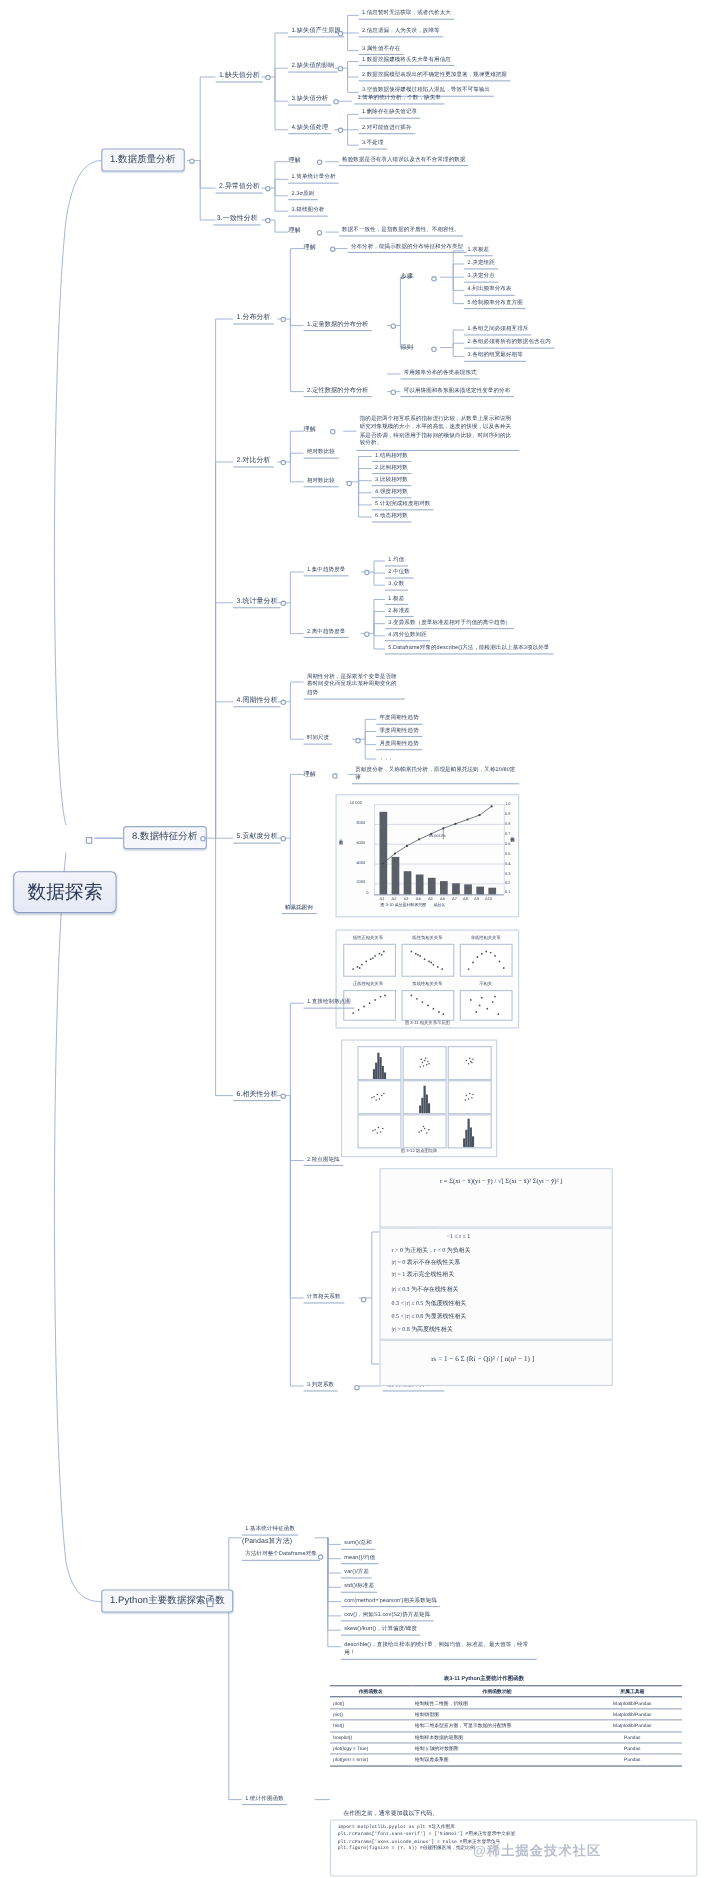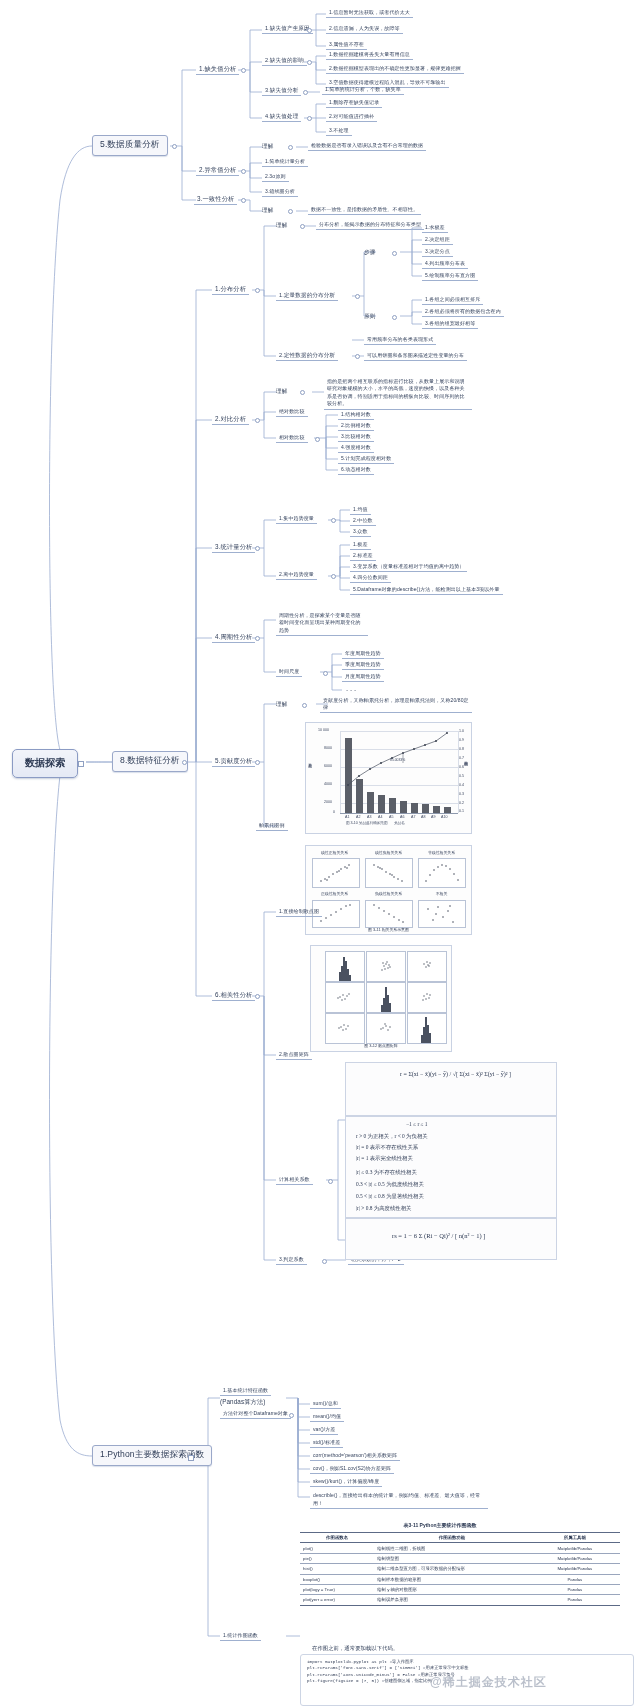"5.数据质量分析" div.node { text: 5 -> 1 }
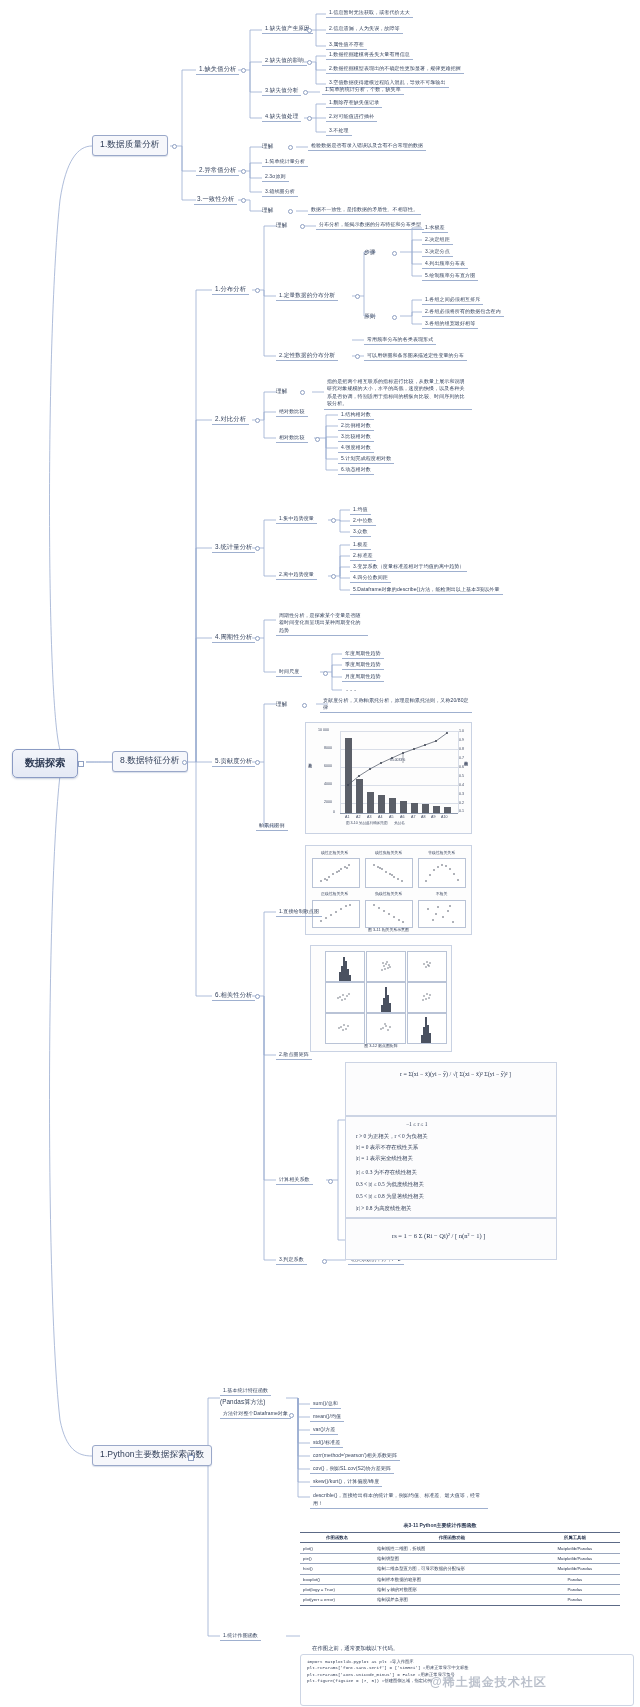"数据探索" .root { font-size: 10px -> 17px; font-weight: bold -> normal; margin-top: none -> 43px }
